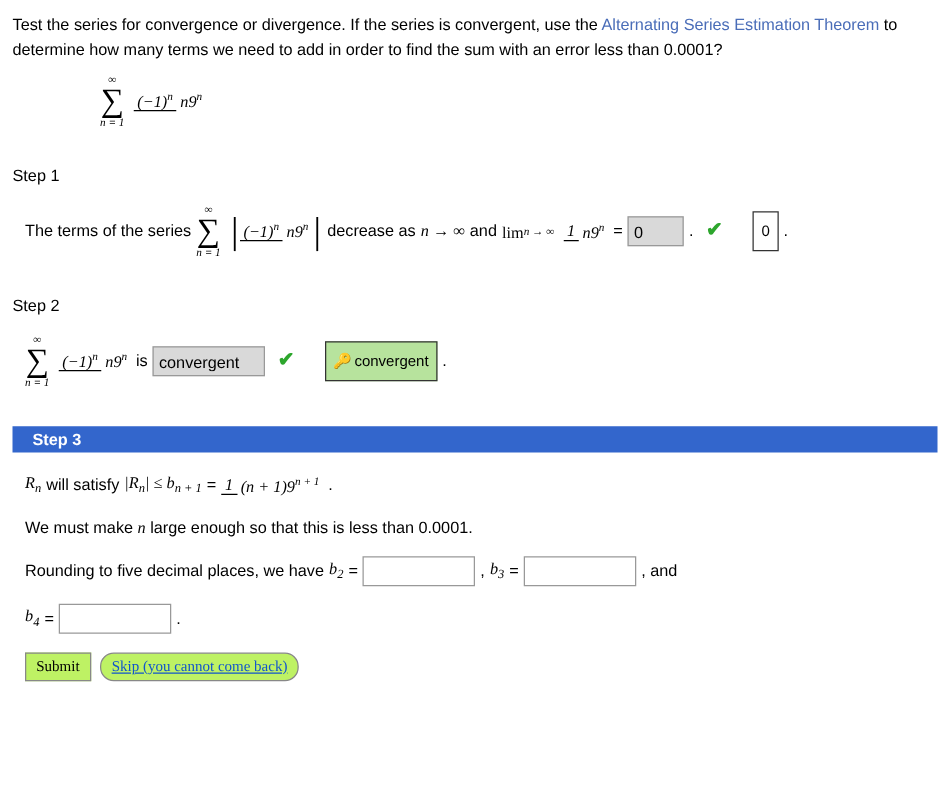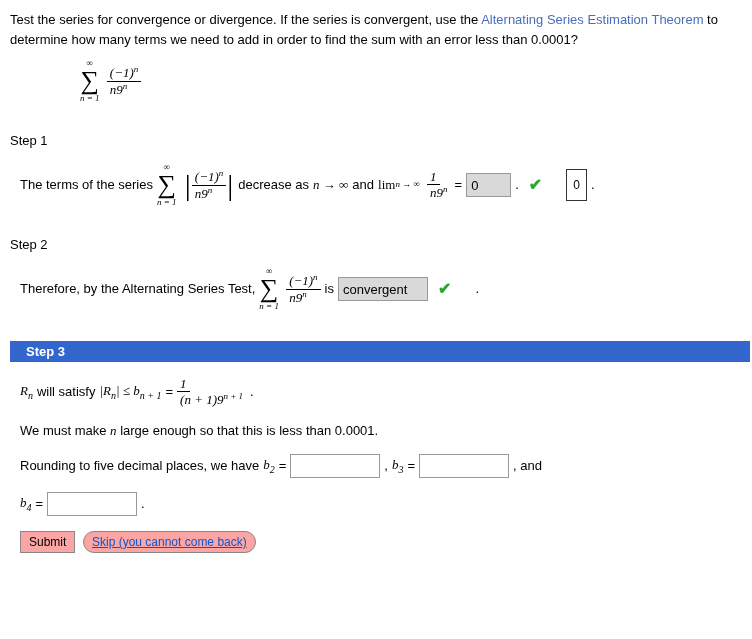"(−1)n" .frac { align-items: flex-start -> center; flex-direction: column -> row }
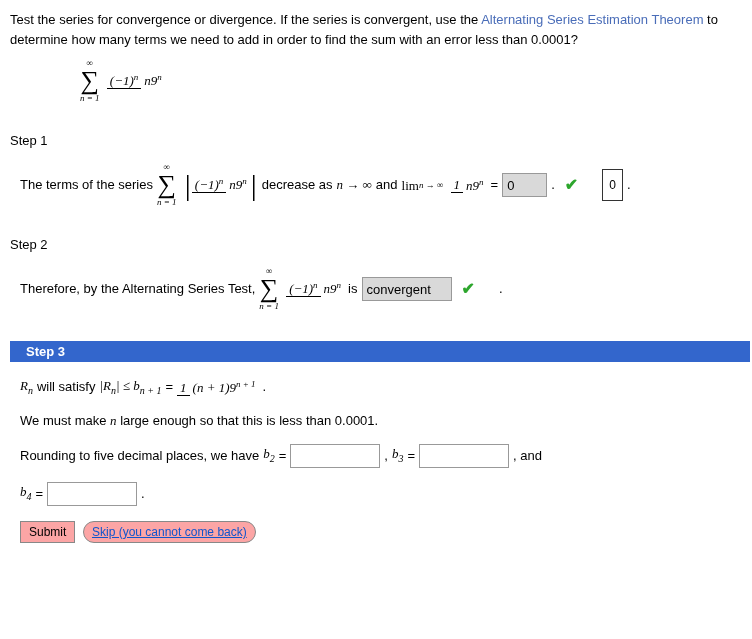"Therefore, by the Alternating Series" span { html: <span>Therefore, by the Alternating Series Test, </span> -> none }
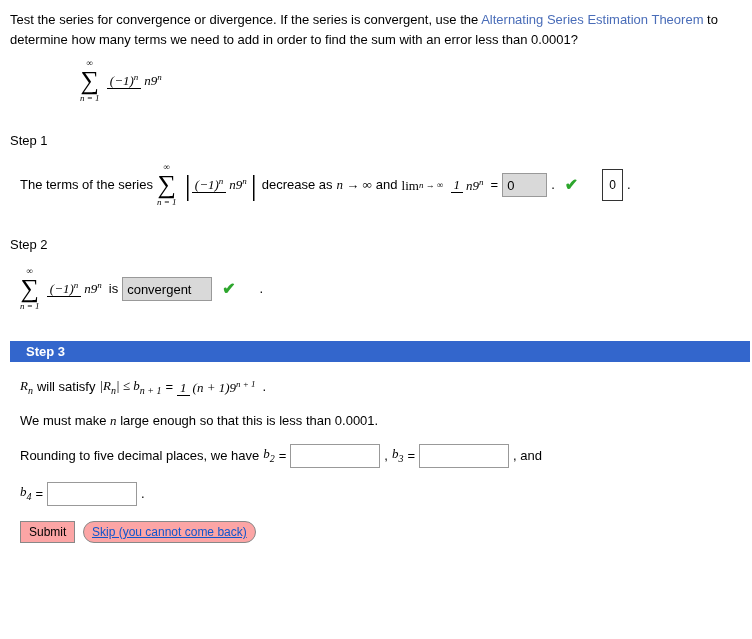"🔑 convergent" span.hint-box { html: none -> <span><span>🔑</span><span>convergent</span></span> }
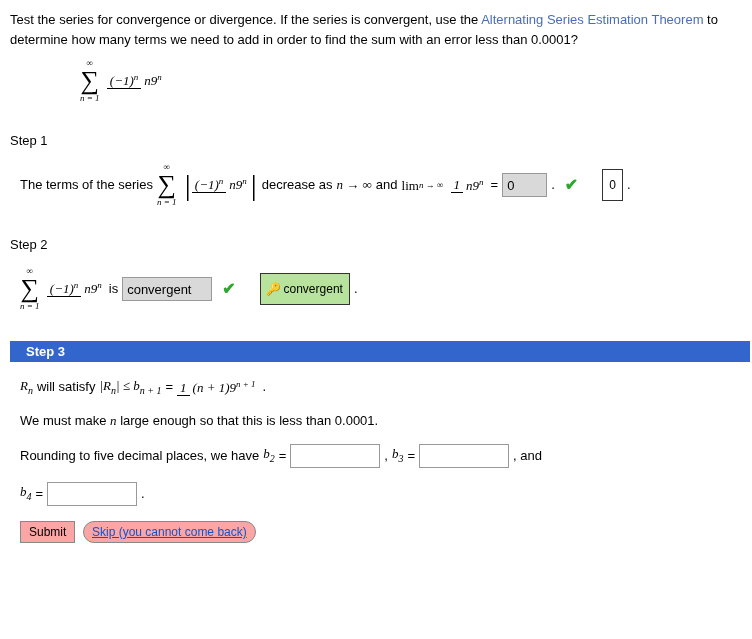"Submit" button { background: #fca5a5 -> #bef264; font-family: Liberation Sans, sans-serif -> Liberation Serif, serif }
